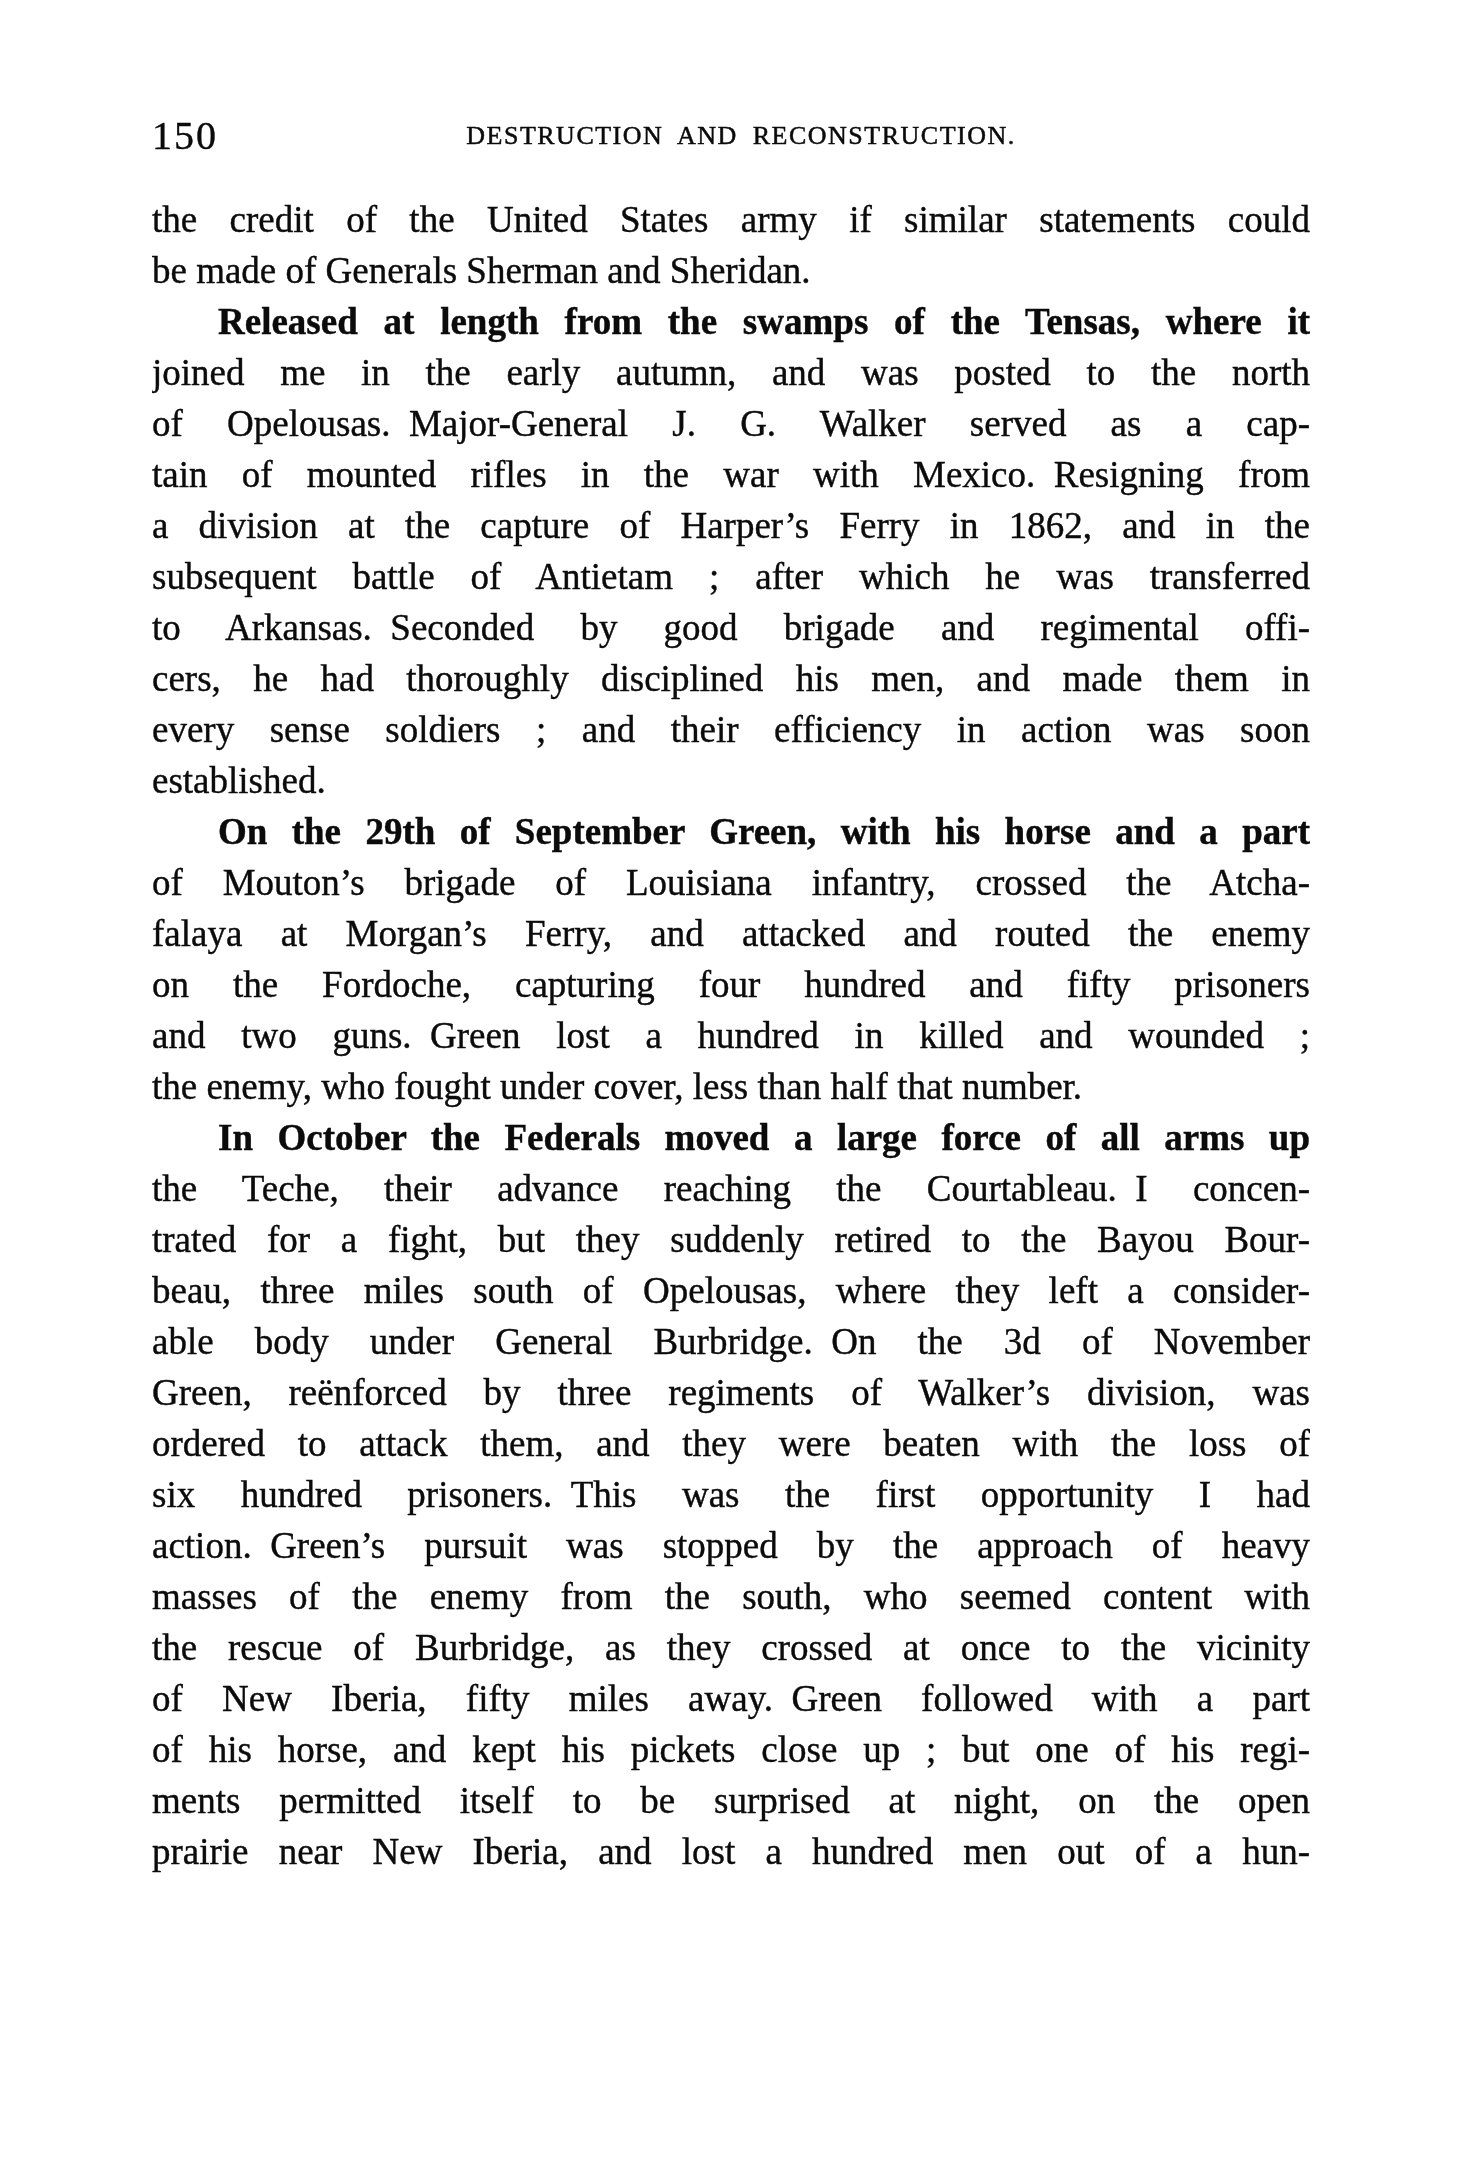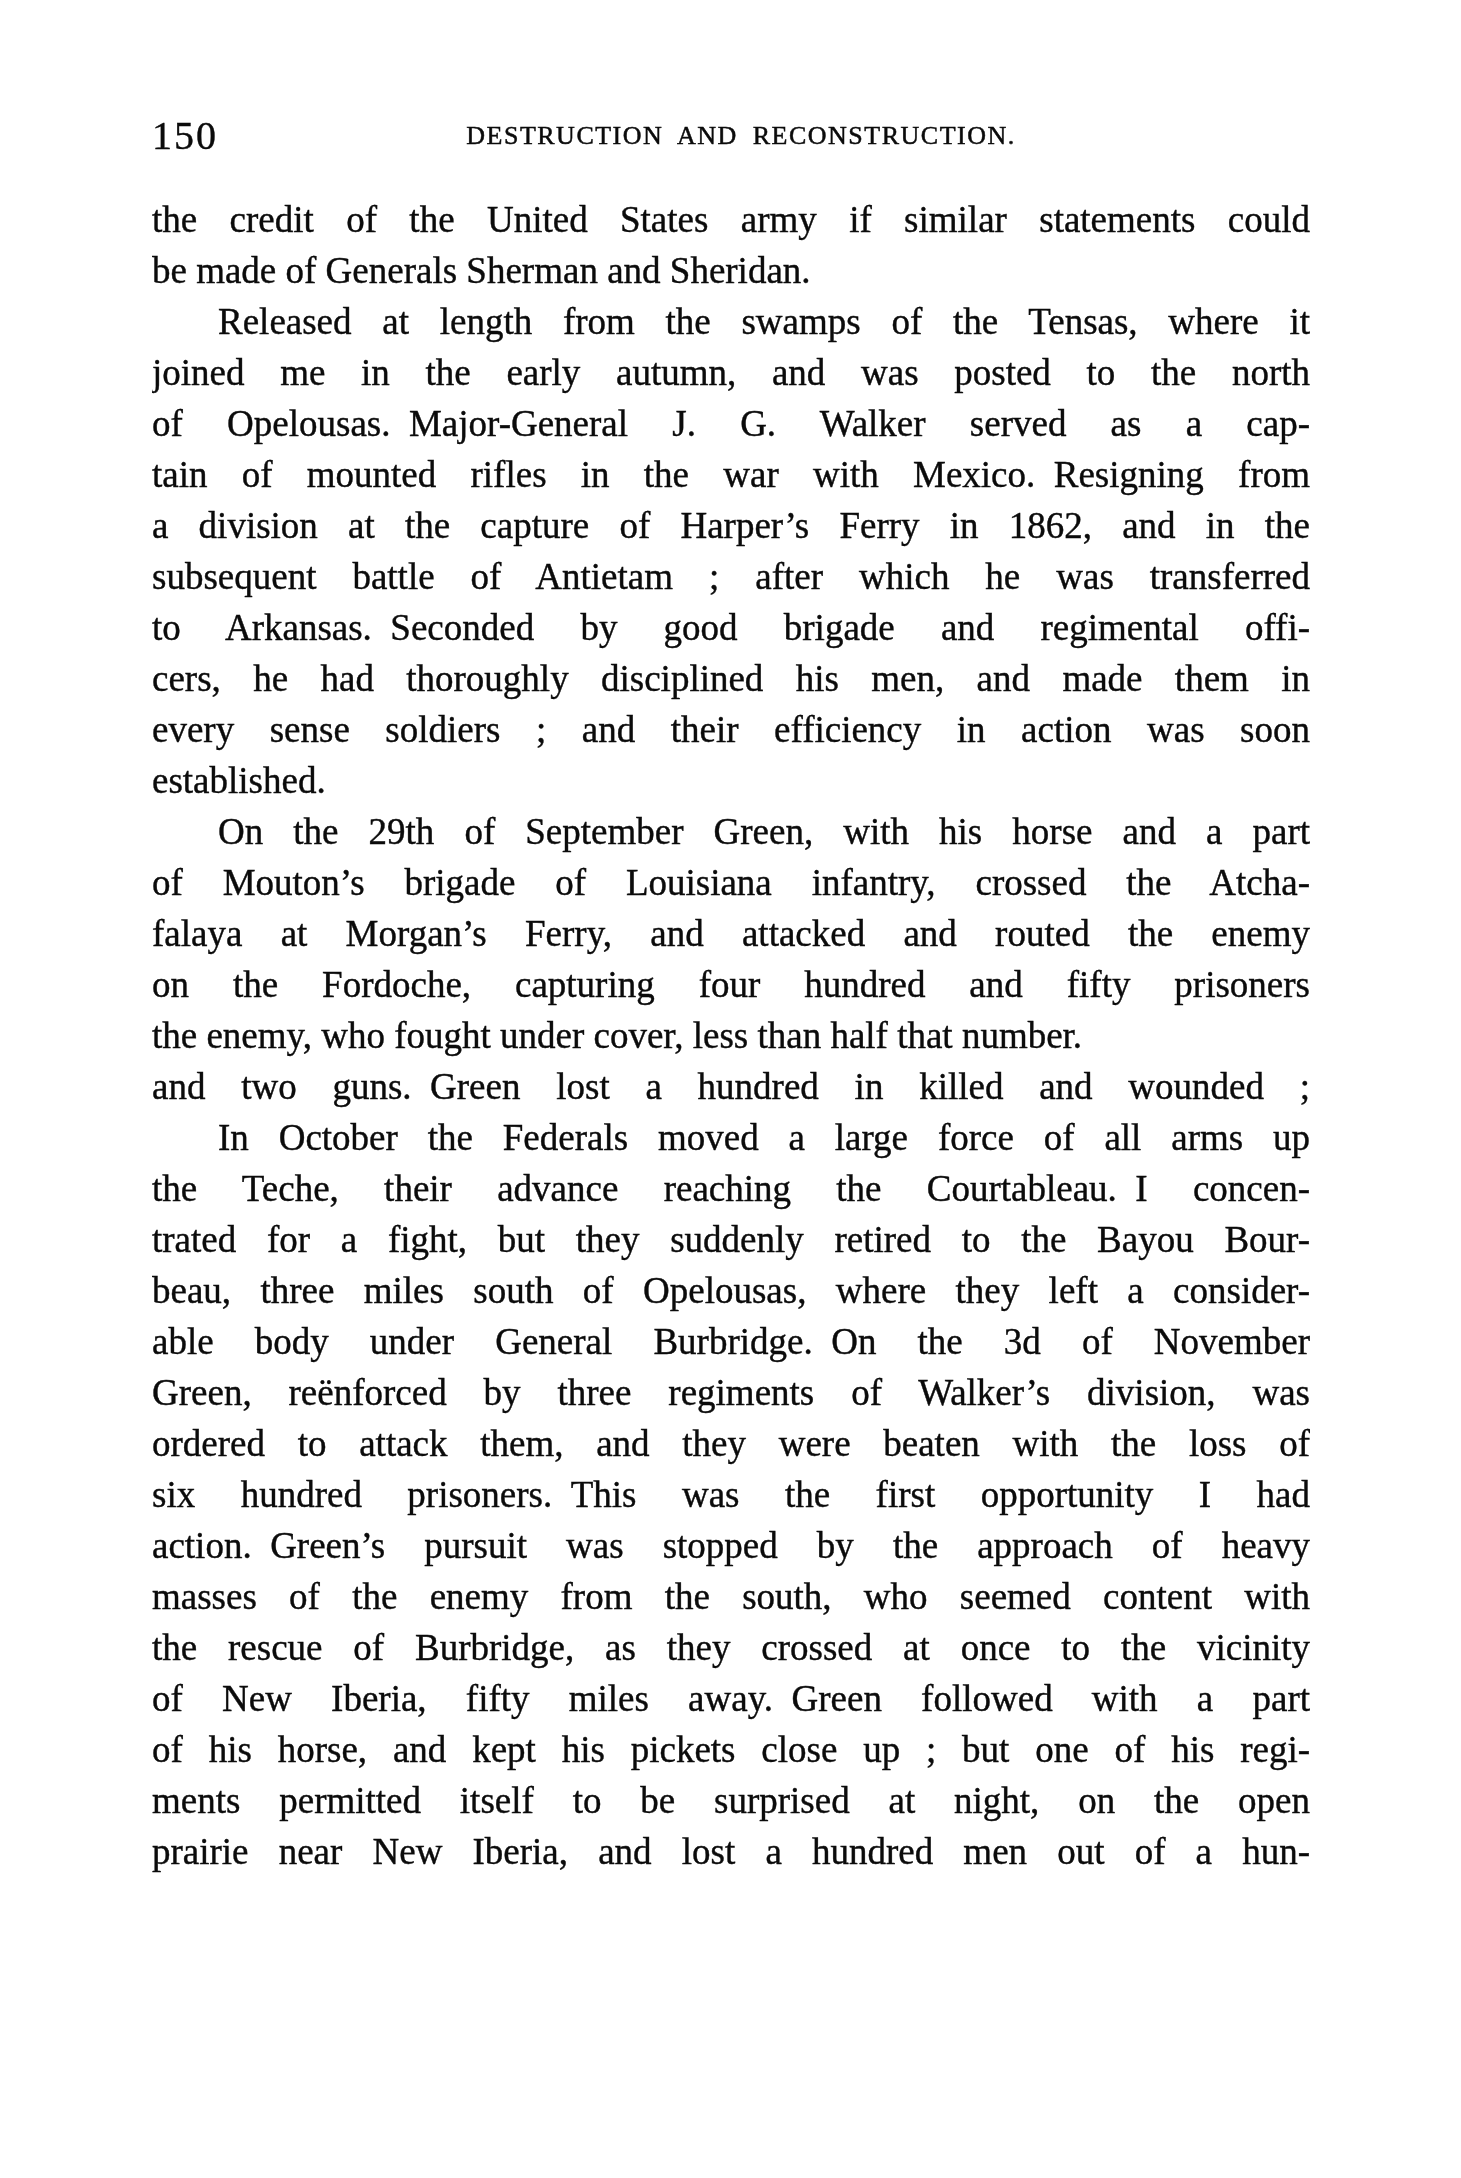"Released at length from the" .text-line.indent { font-weight: none -> bold }
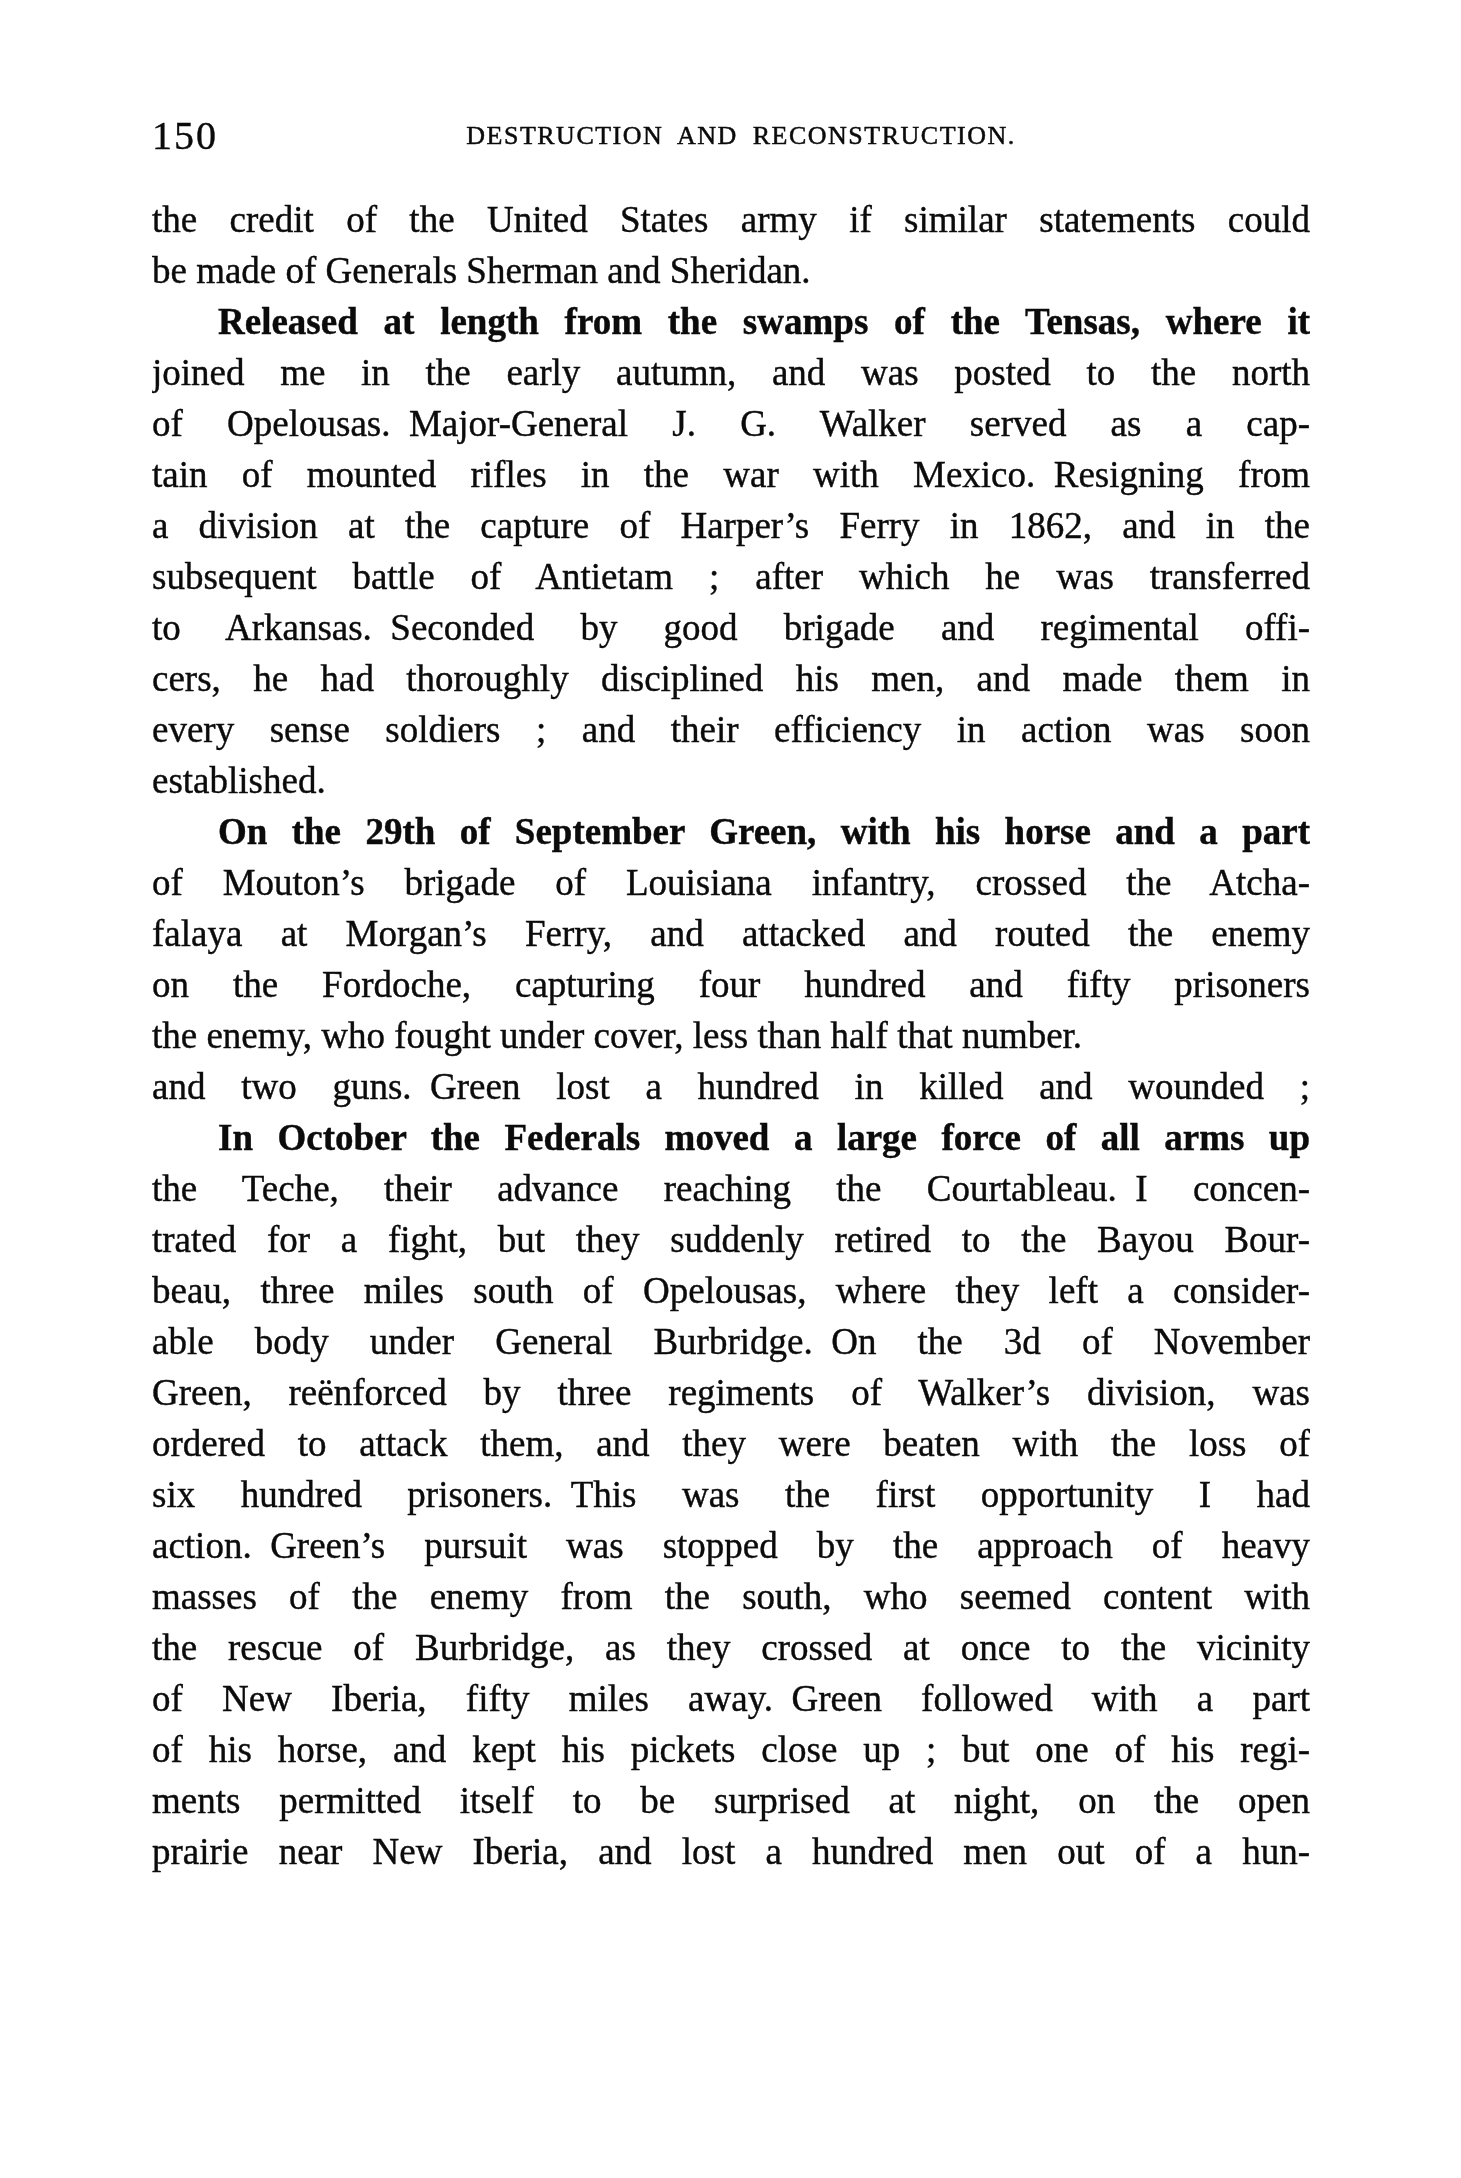"the enemy, who fought under" div.text-line { order: before "and two guns. Green lost" -> after "and two guns. Green lost" }
